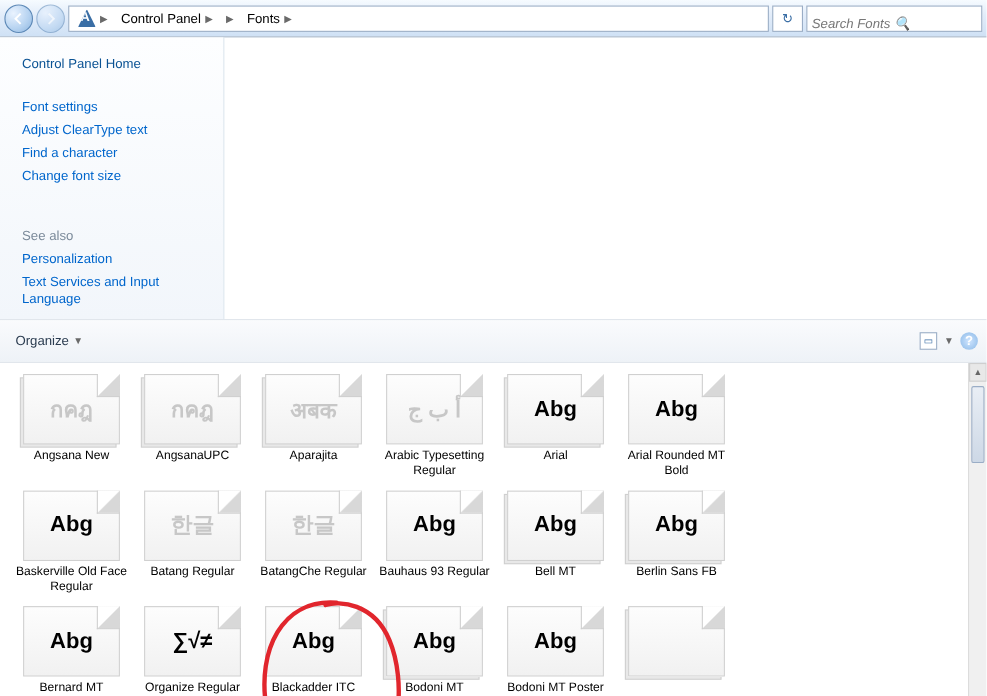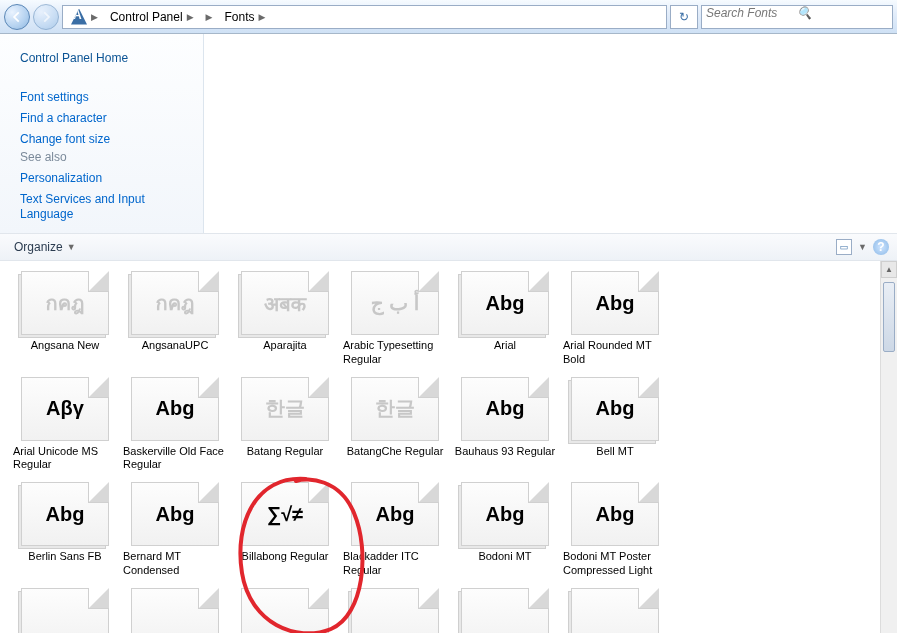"Search Fonts" .searchbox { align-items: flex-start -> flex-end; width: 192px -> 160px }
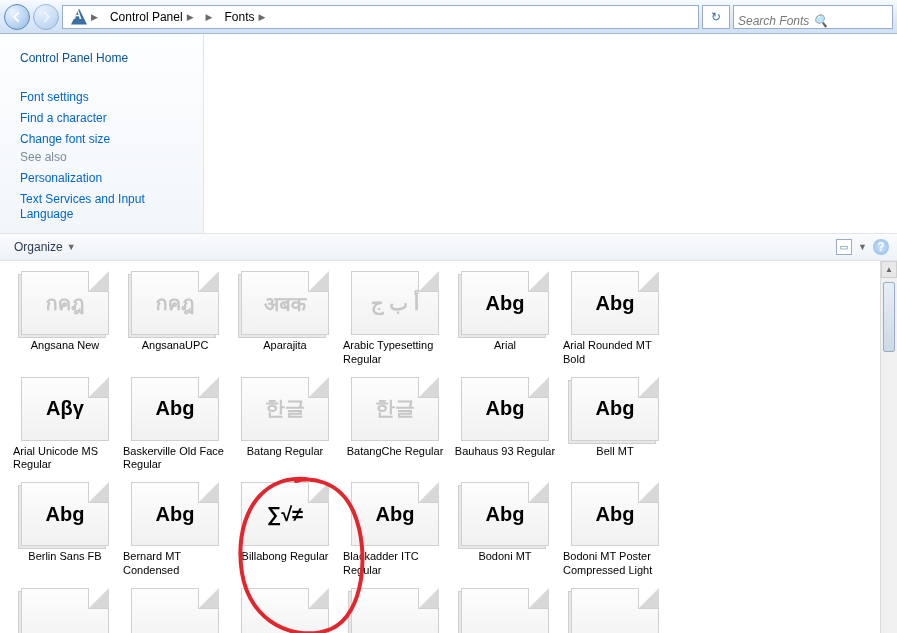"Adjust ClearType text" a { html: none -> <a>Adjust ClearType text</a> }
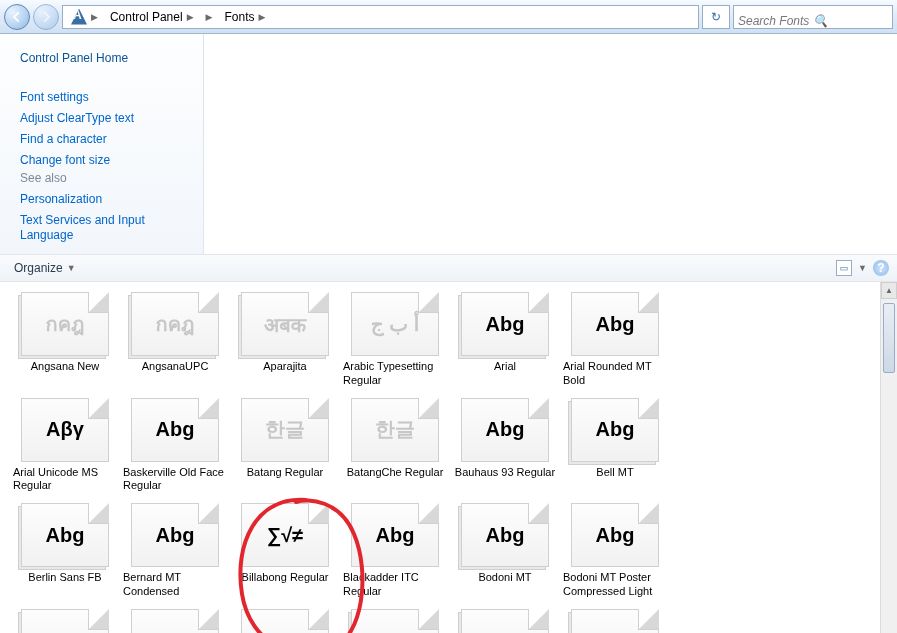"See also" .seealso .lbl { margin-top: none -> 36px }
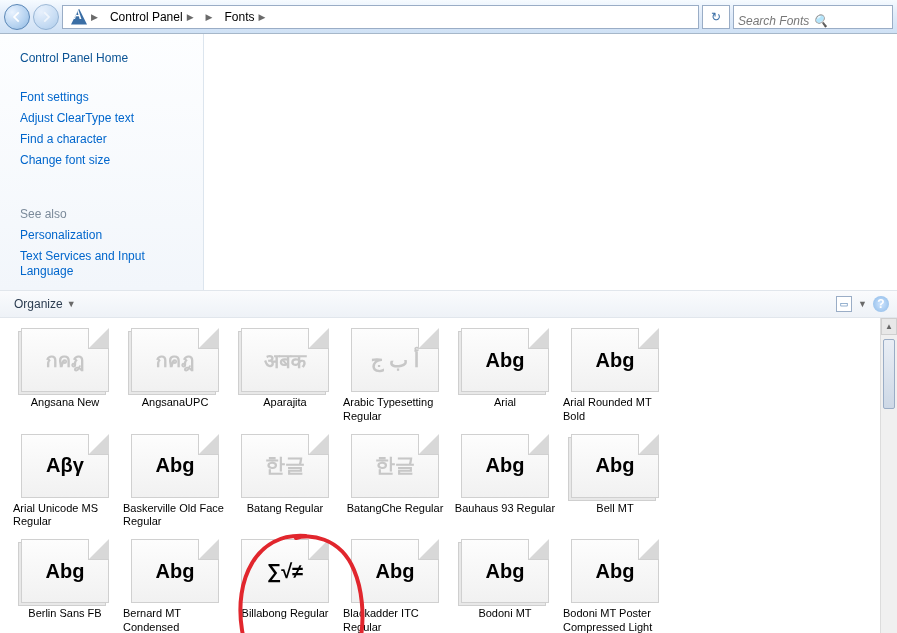"Organize" .toolbar { height: 28px -> 40px }
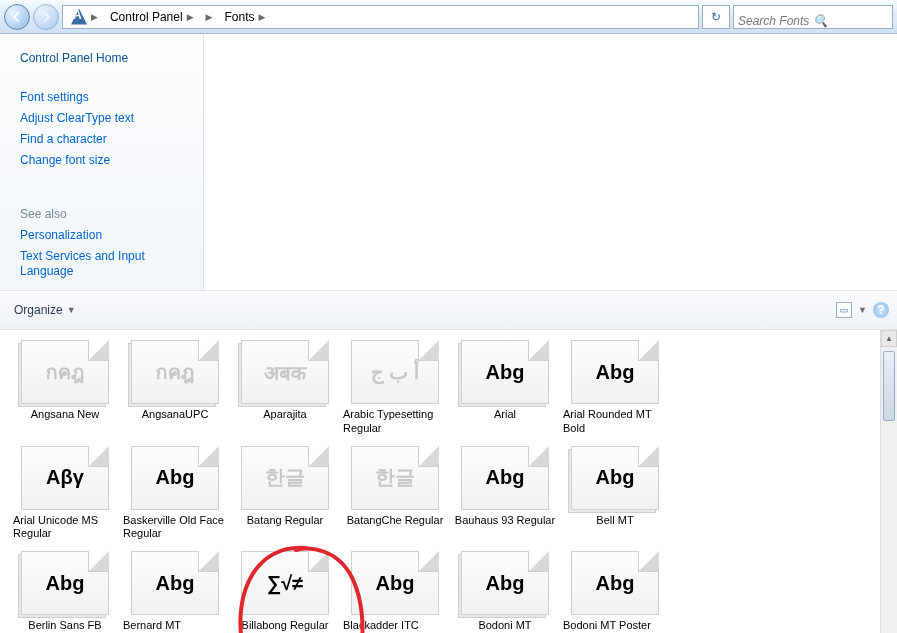"Angsana New" .fname { text-align: left -> center }
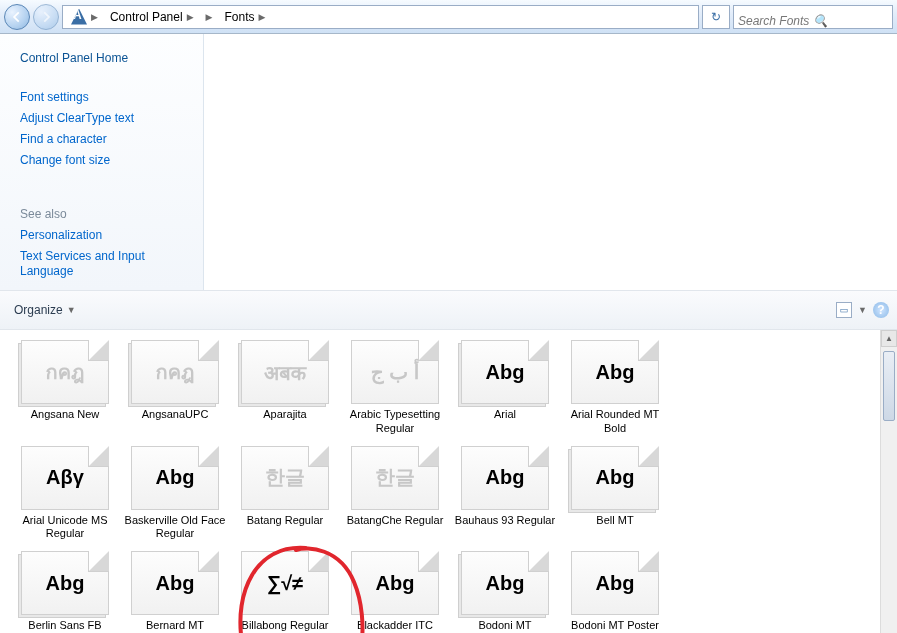"Αβγ" div.font-item { html: <div> <div>Αβγ</div> <div>Arial Unicode MS Regular</div> </div> -> none }
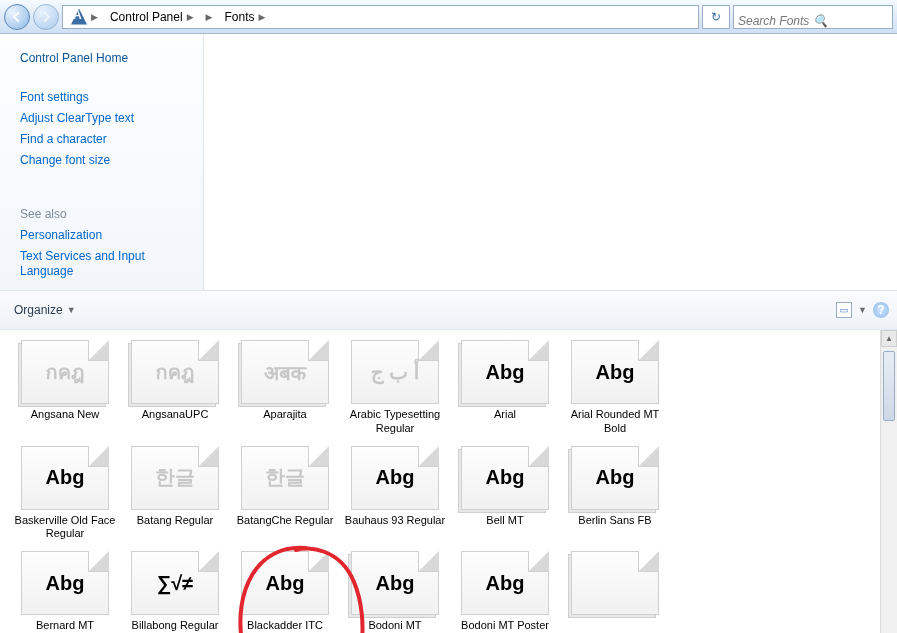"Billabong Regular" div.fname { text: Billabong -> Organize }
